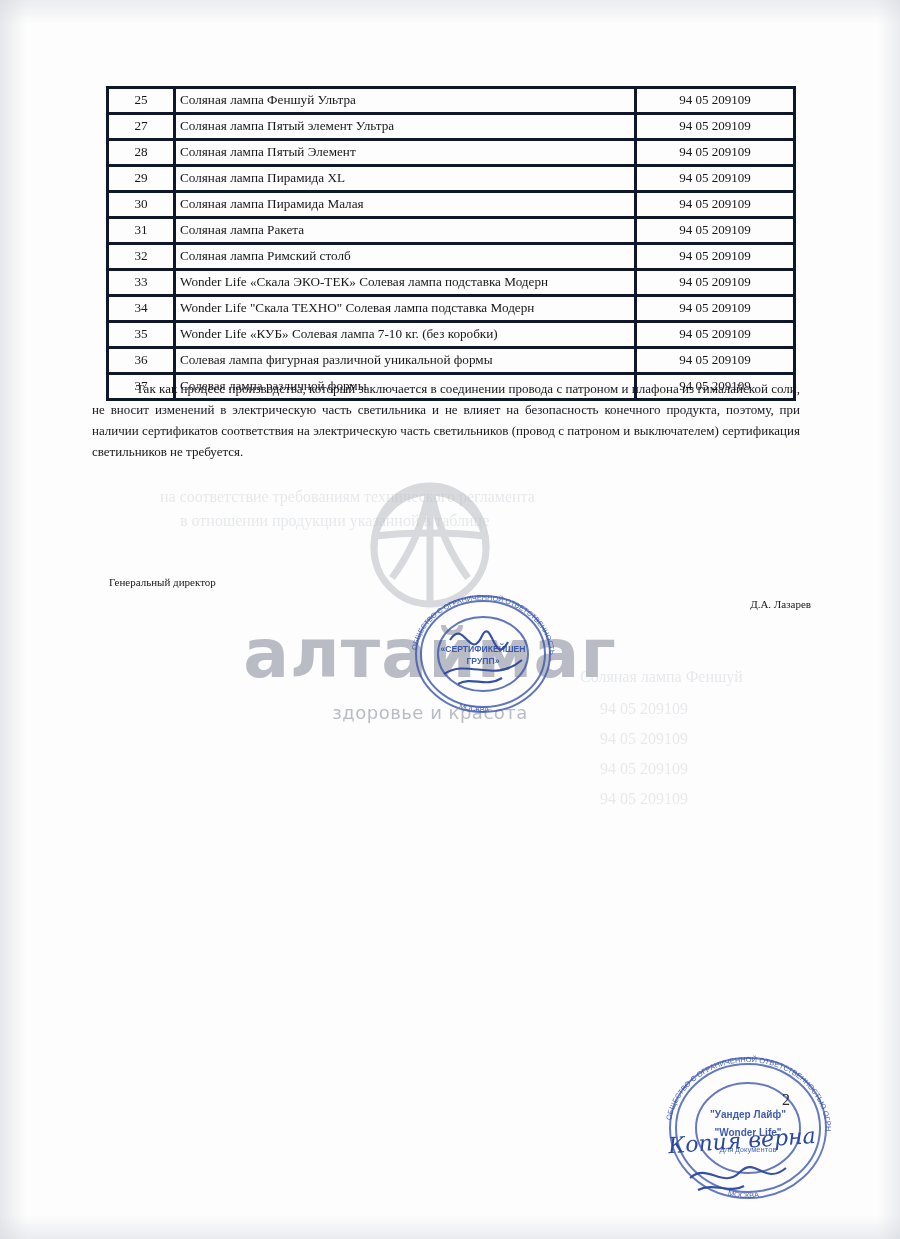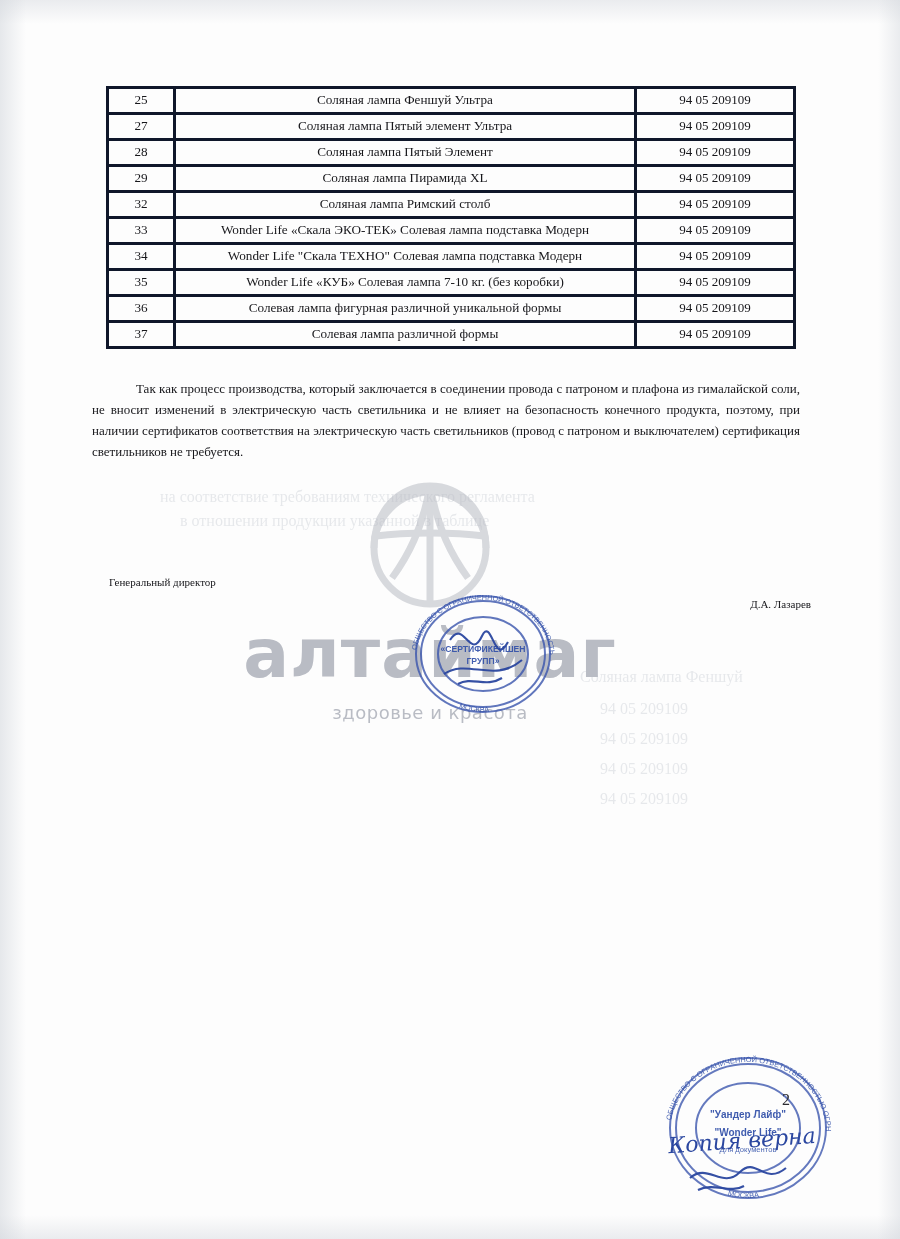"Соляная лампа Феншуй Ультра" .col-name { text-align: center -> none }
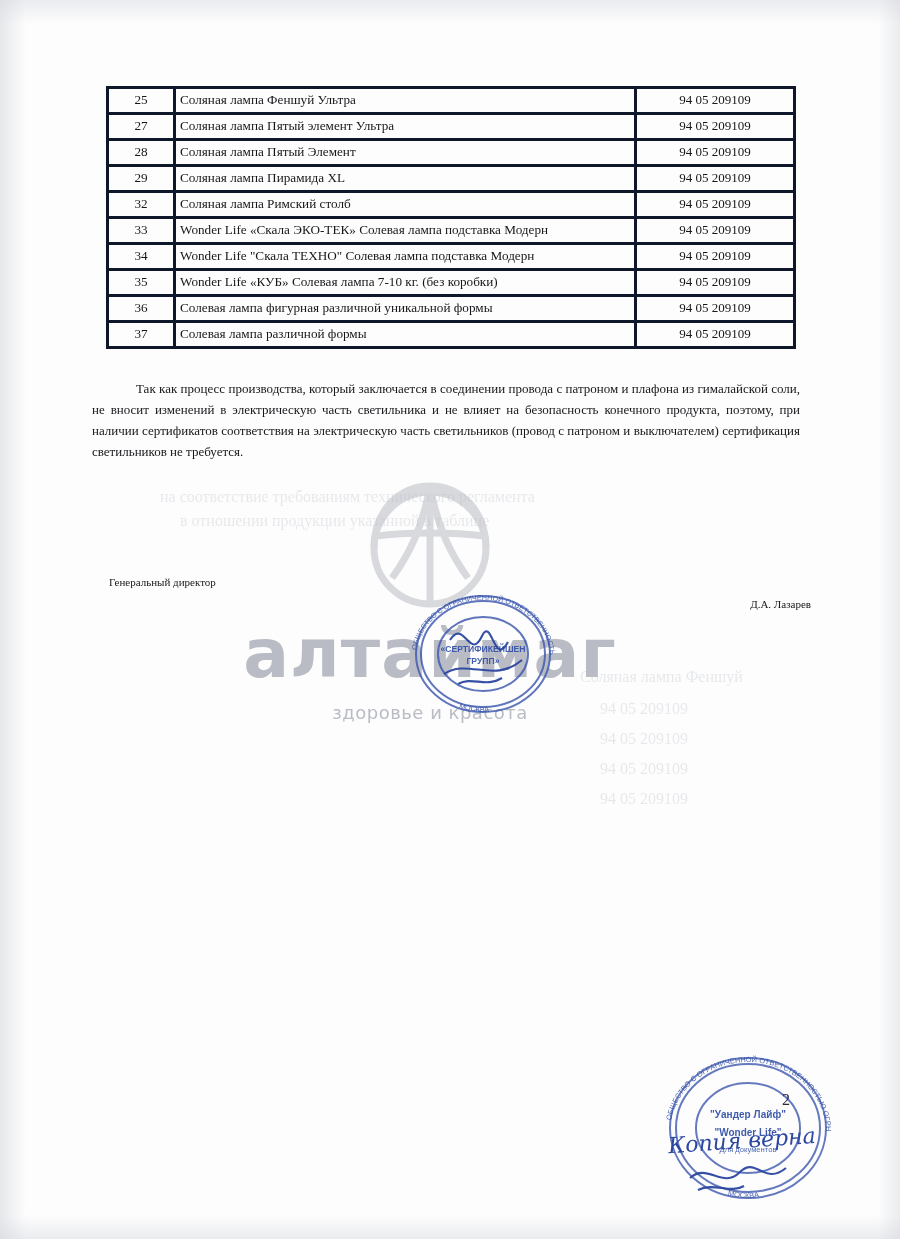"30" tr { html: none -> <tr> <td>30</td> <td>Соляная лампа Пирамида Малая</td> <td>94 05 209109</td> </tr> }
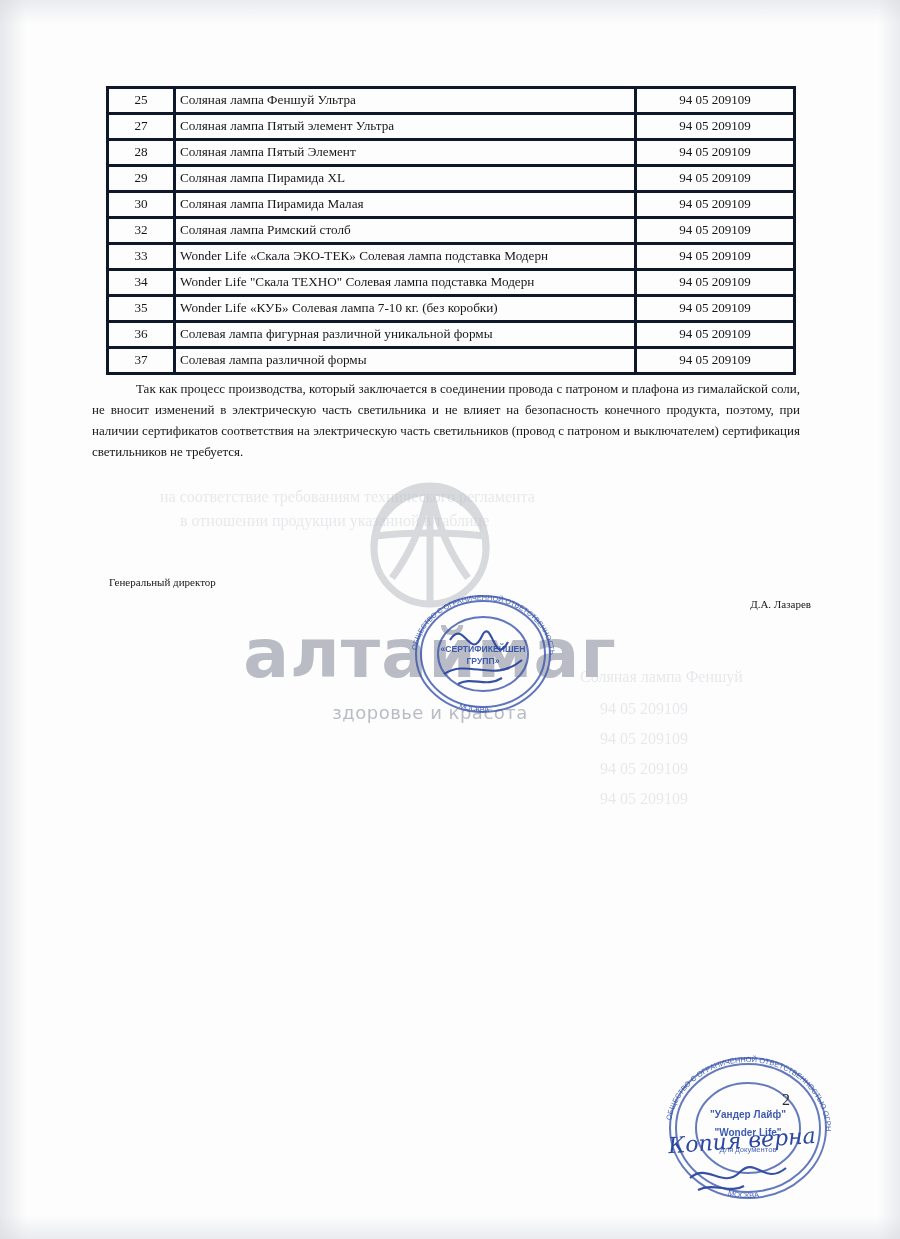"31" tr { html: none -> <tr> <td>31</td> <td>Соляная лампа Ракета</td> <td>94 05 209109</td> </tr> }
